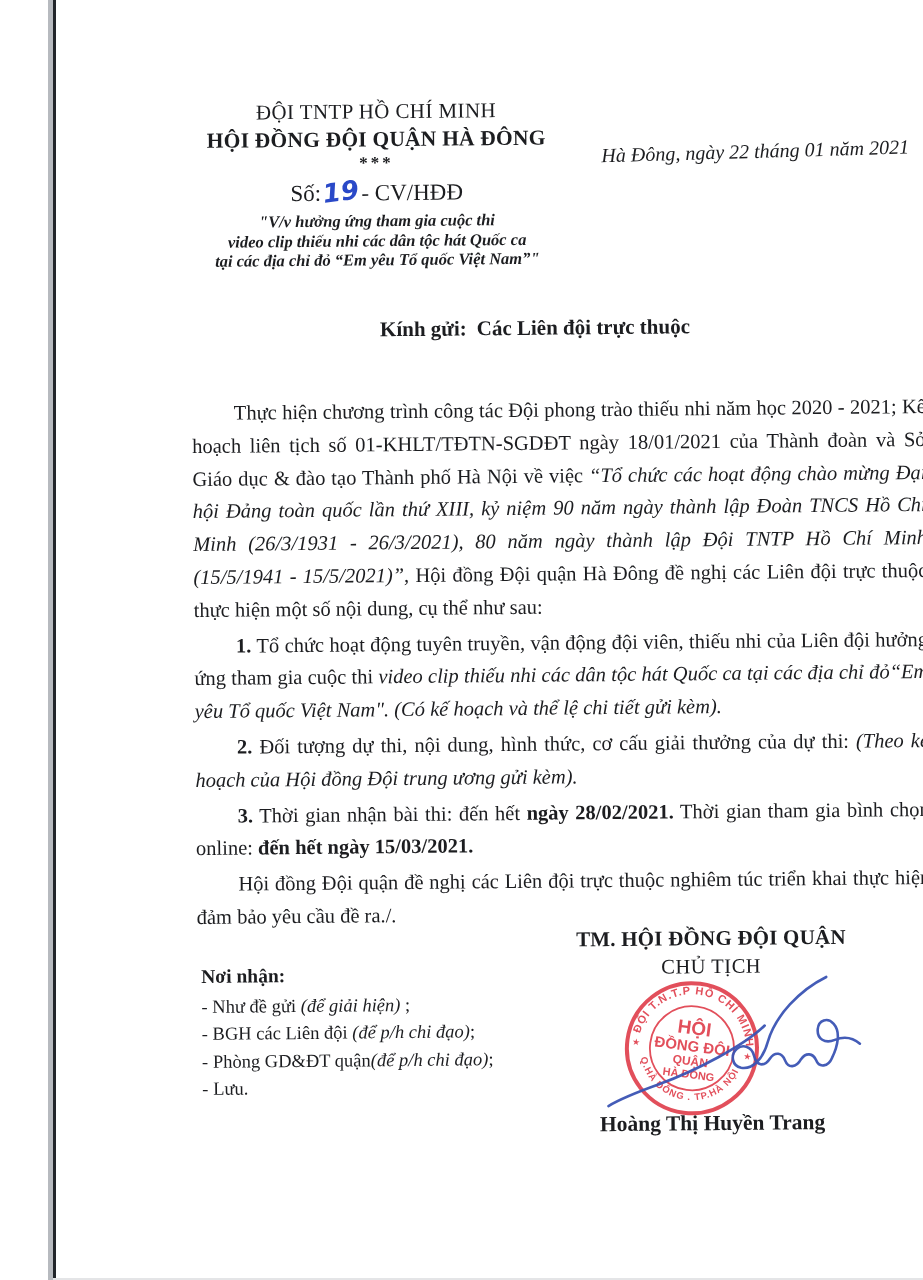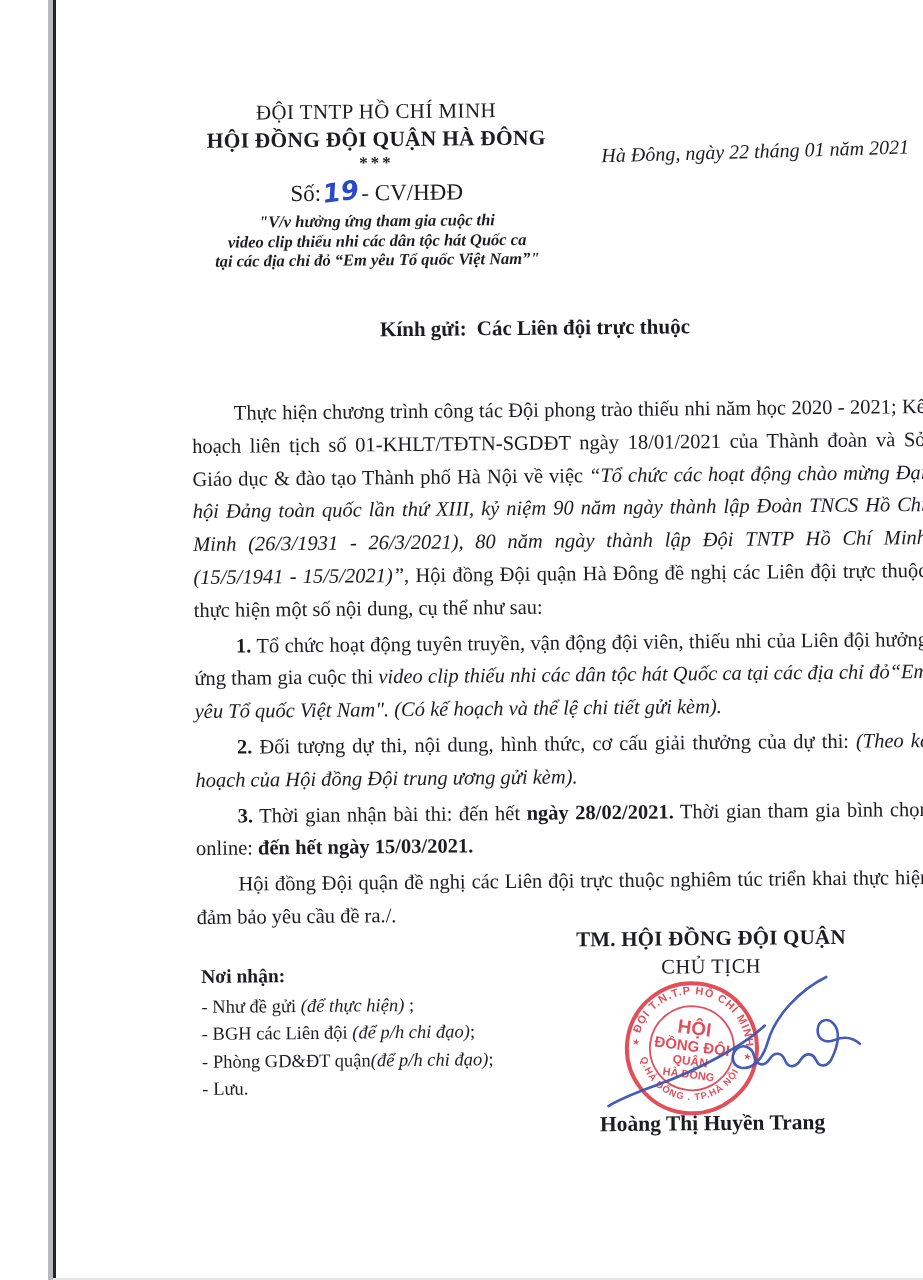"(để thực hiện)" span.i { text: thực -> giải }
